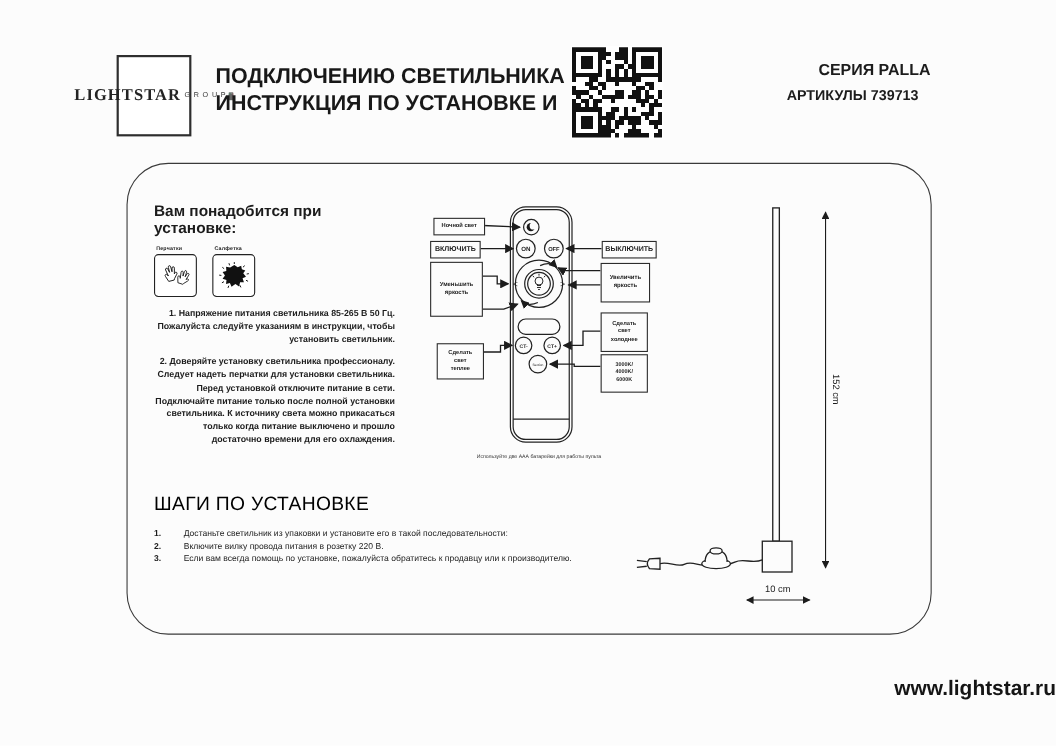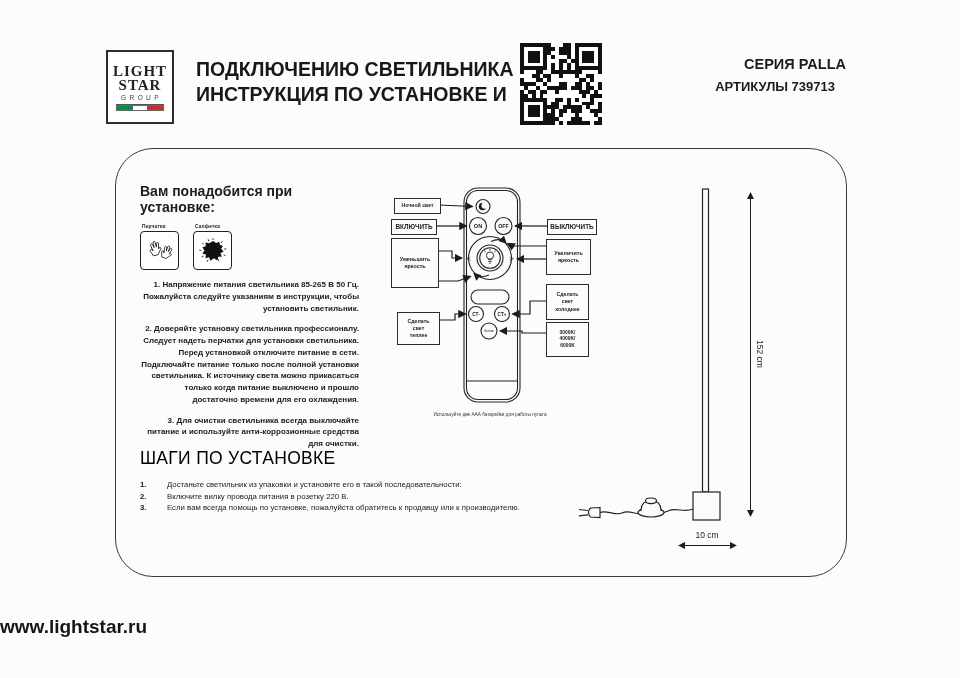"LIGHT" .logo-box { flex-direction: column -> row }
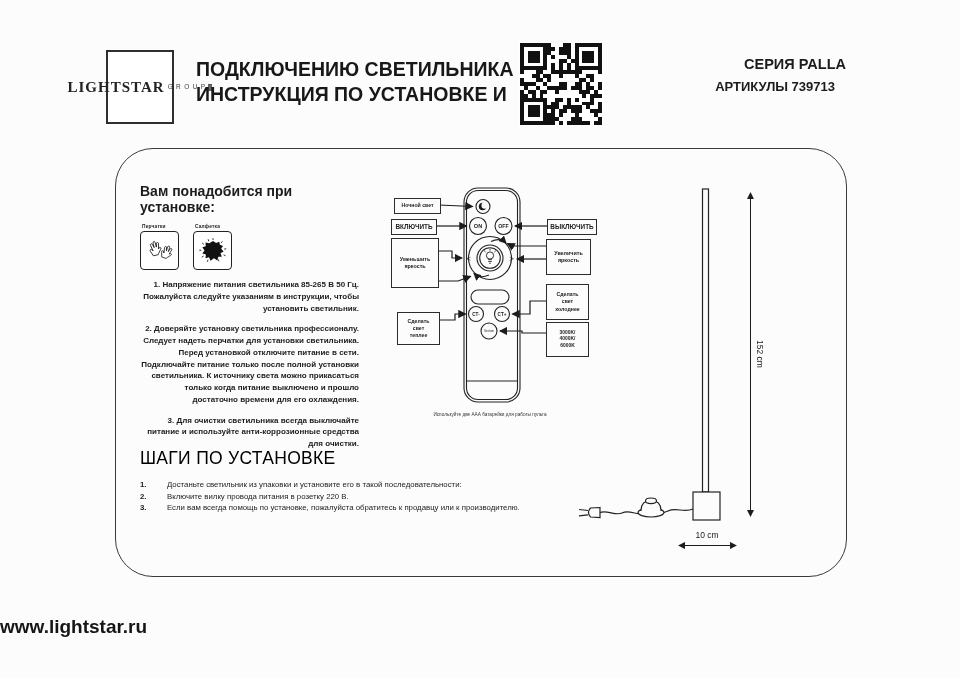"3. Для очистки светильника всегда" div.para { html: <div>3. Для очистки светильника всегда выключайте питание и используйте анти-коррозионные средства для очистки.</div> -> none }
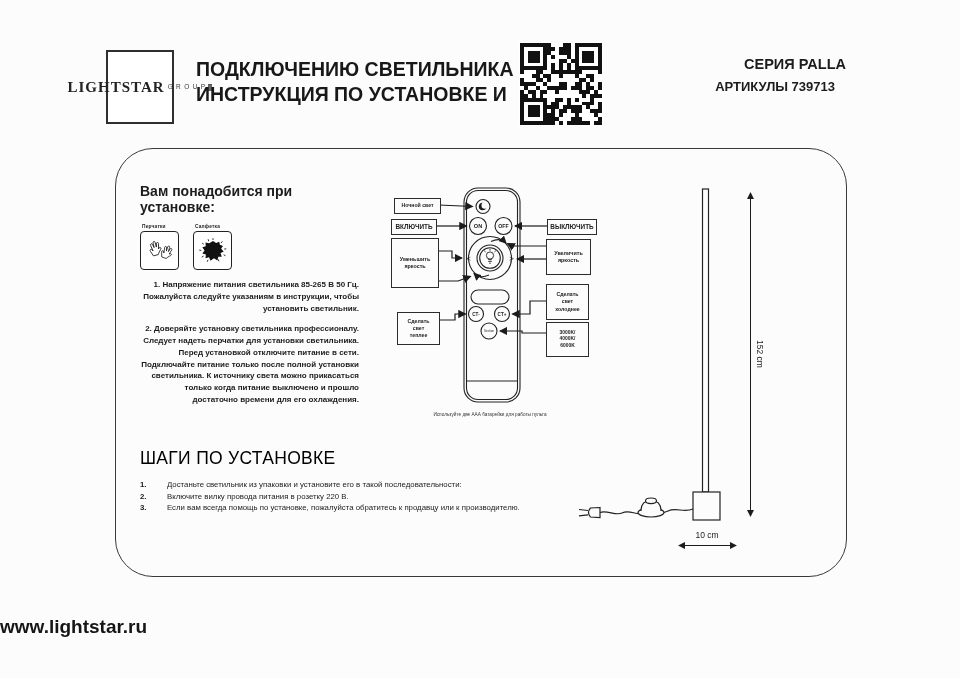"www.lightstar.ru" .footer-url { text-align: left -> right }
